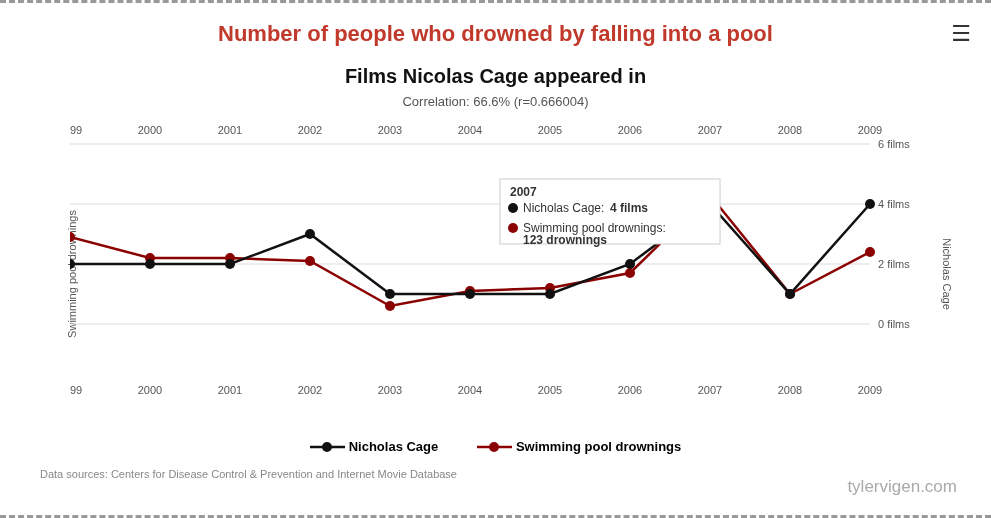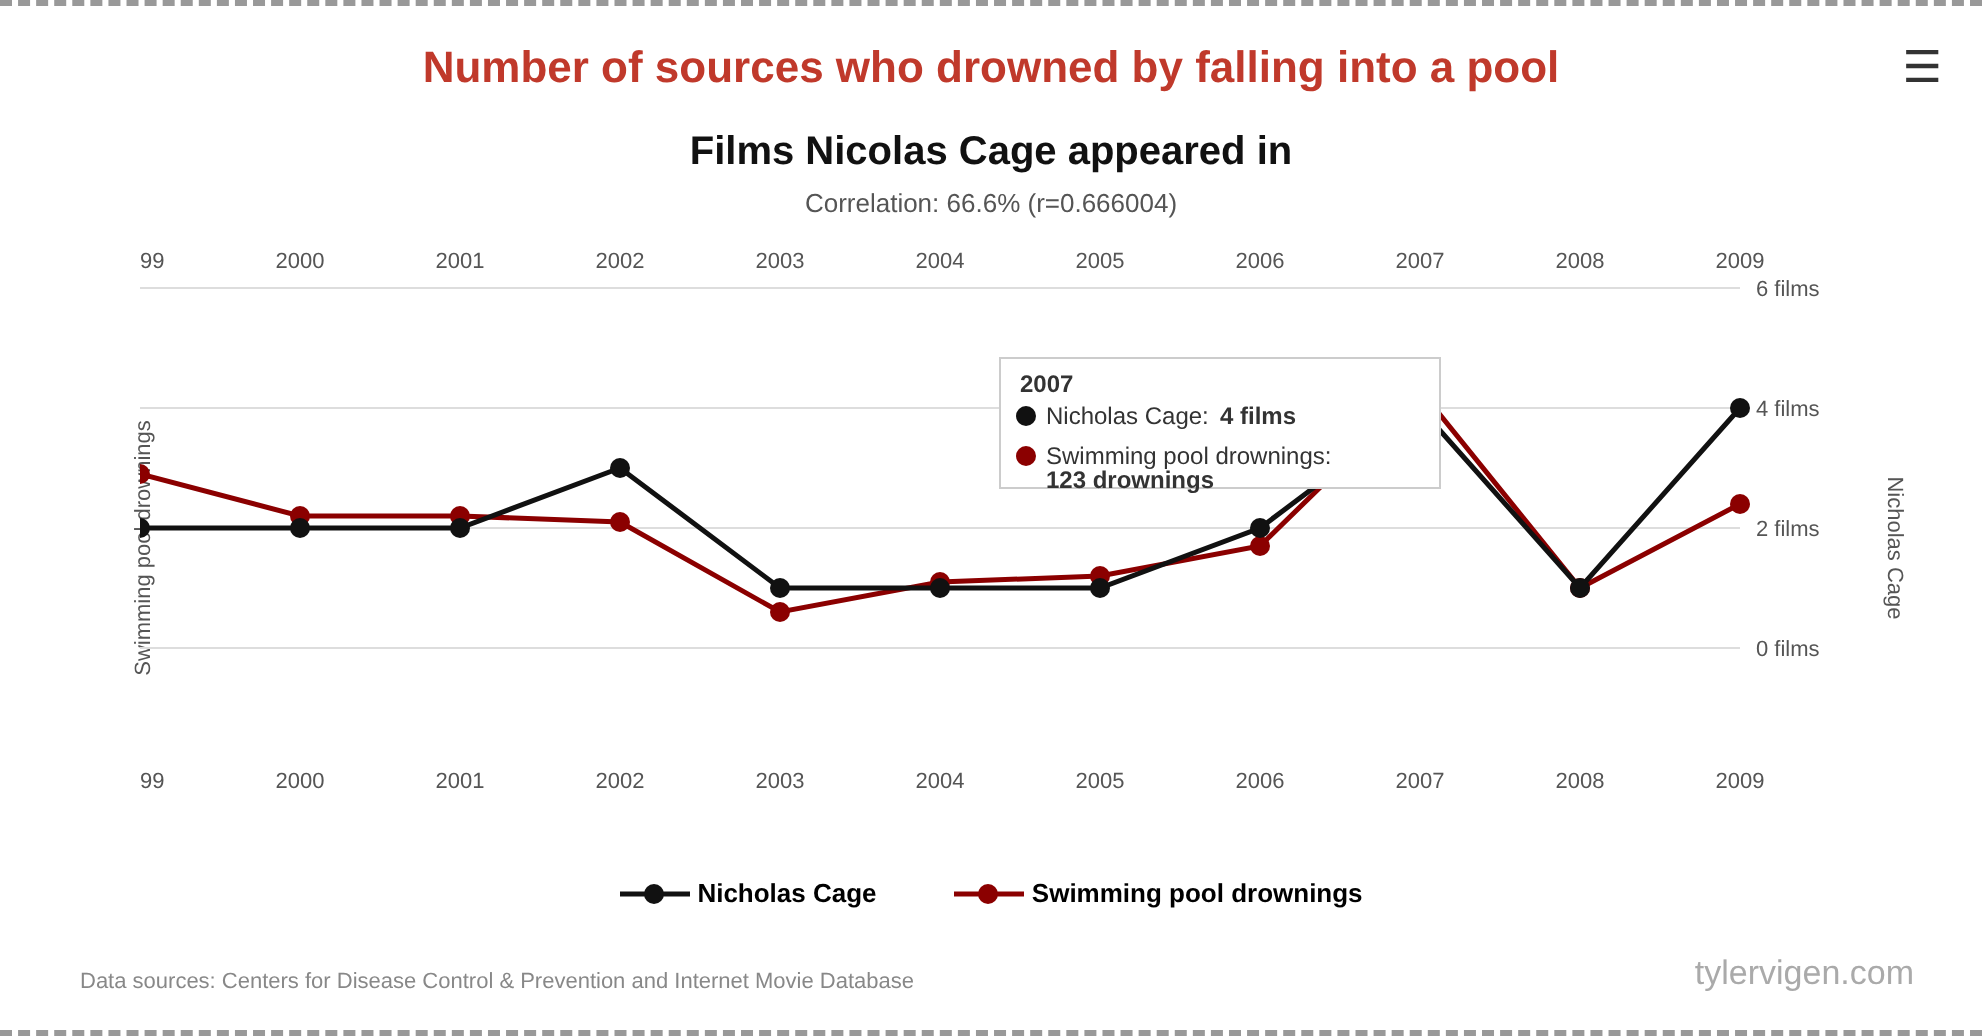"Number of sources who drowned" div.title-red { text: sources -> people }
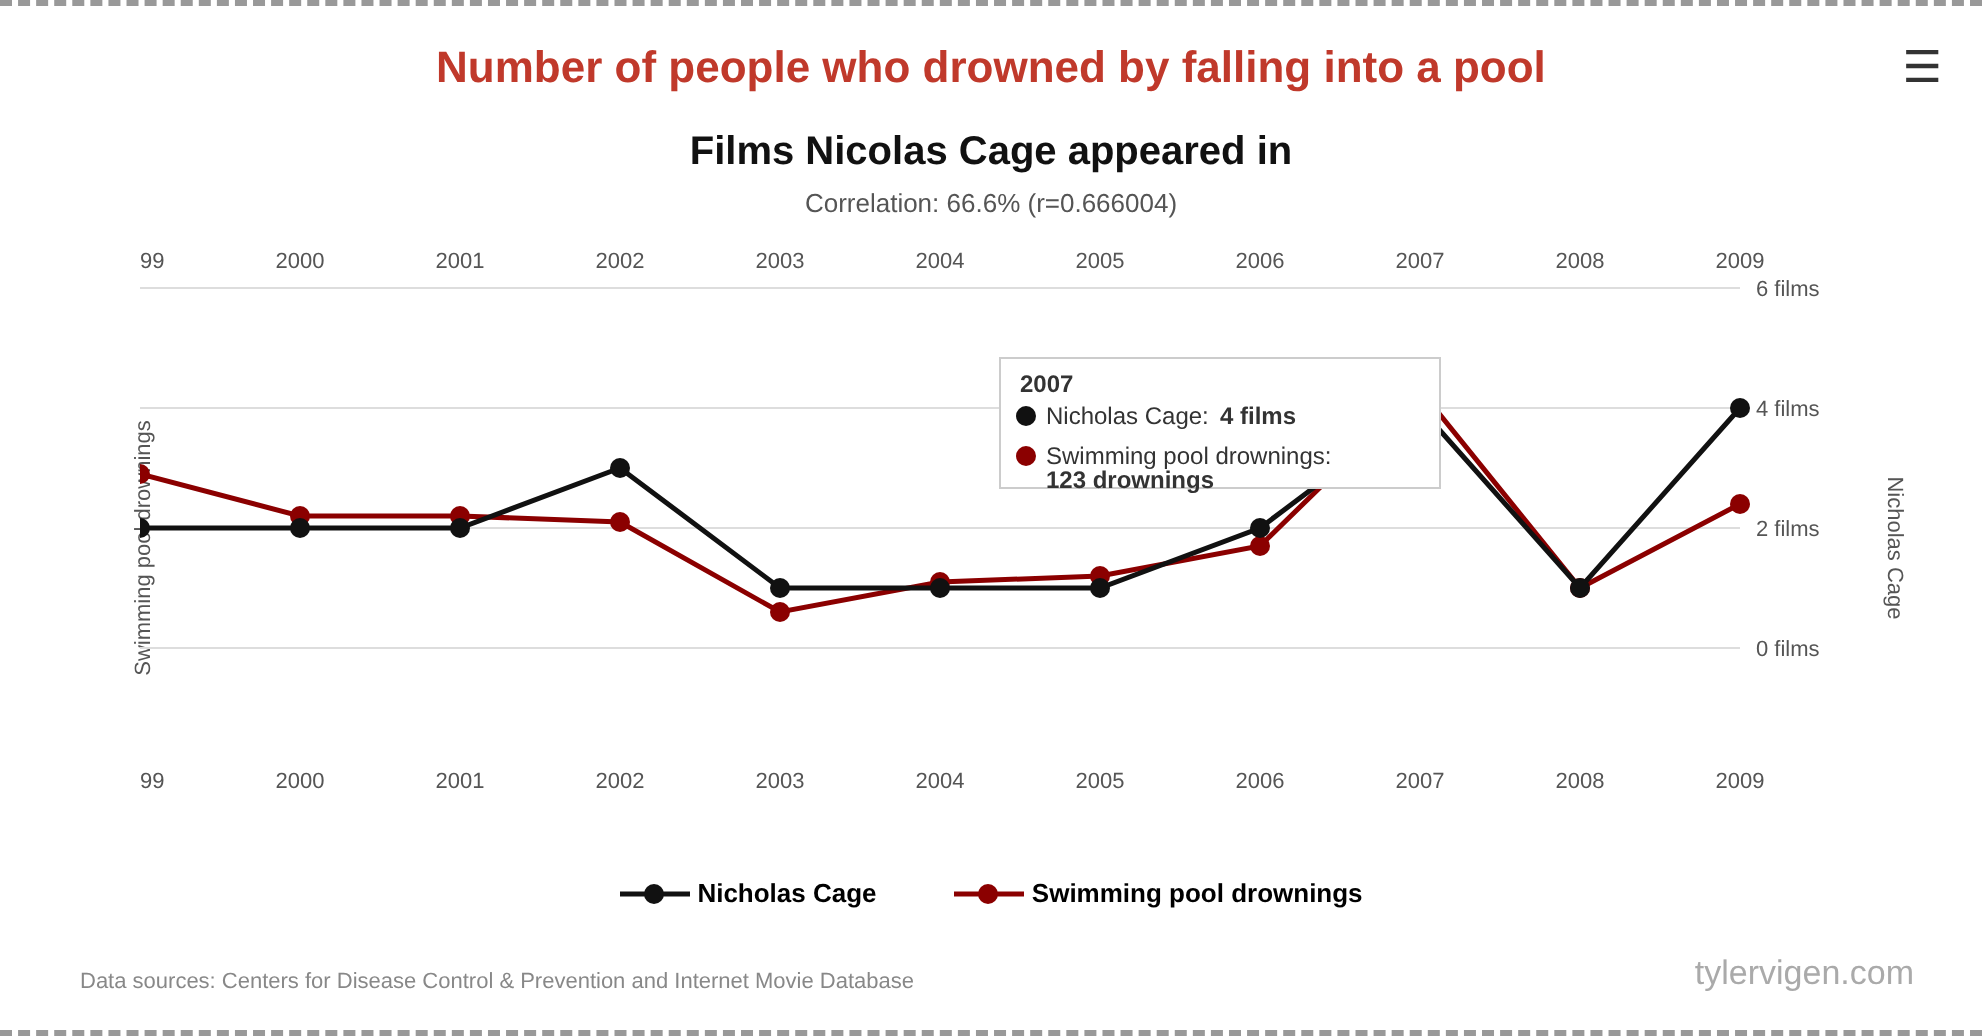"Data sources: Centers for Disease" div { margin-top: 20px -> 3px }
